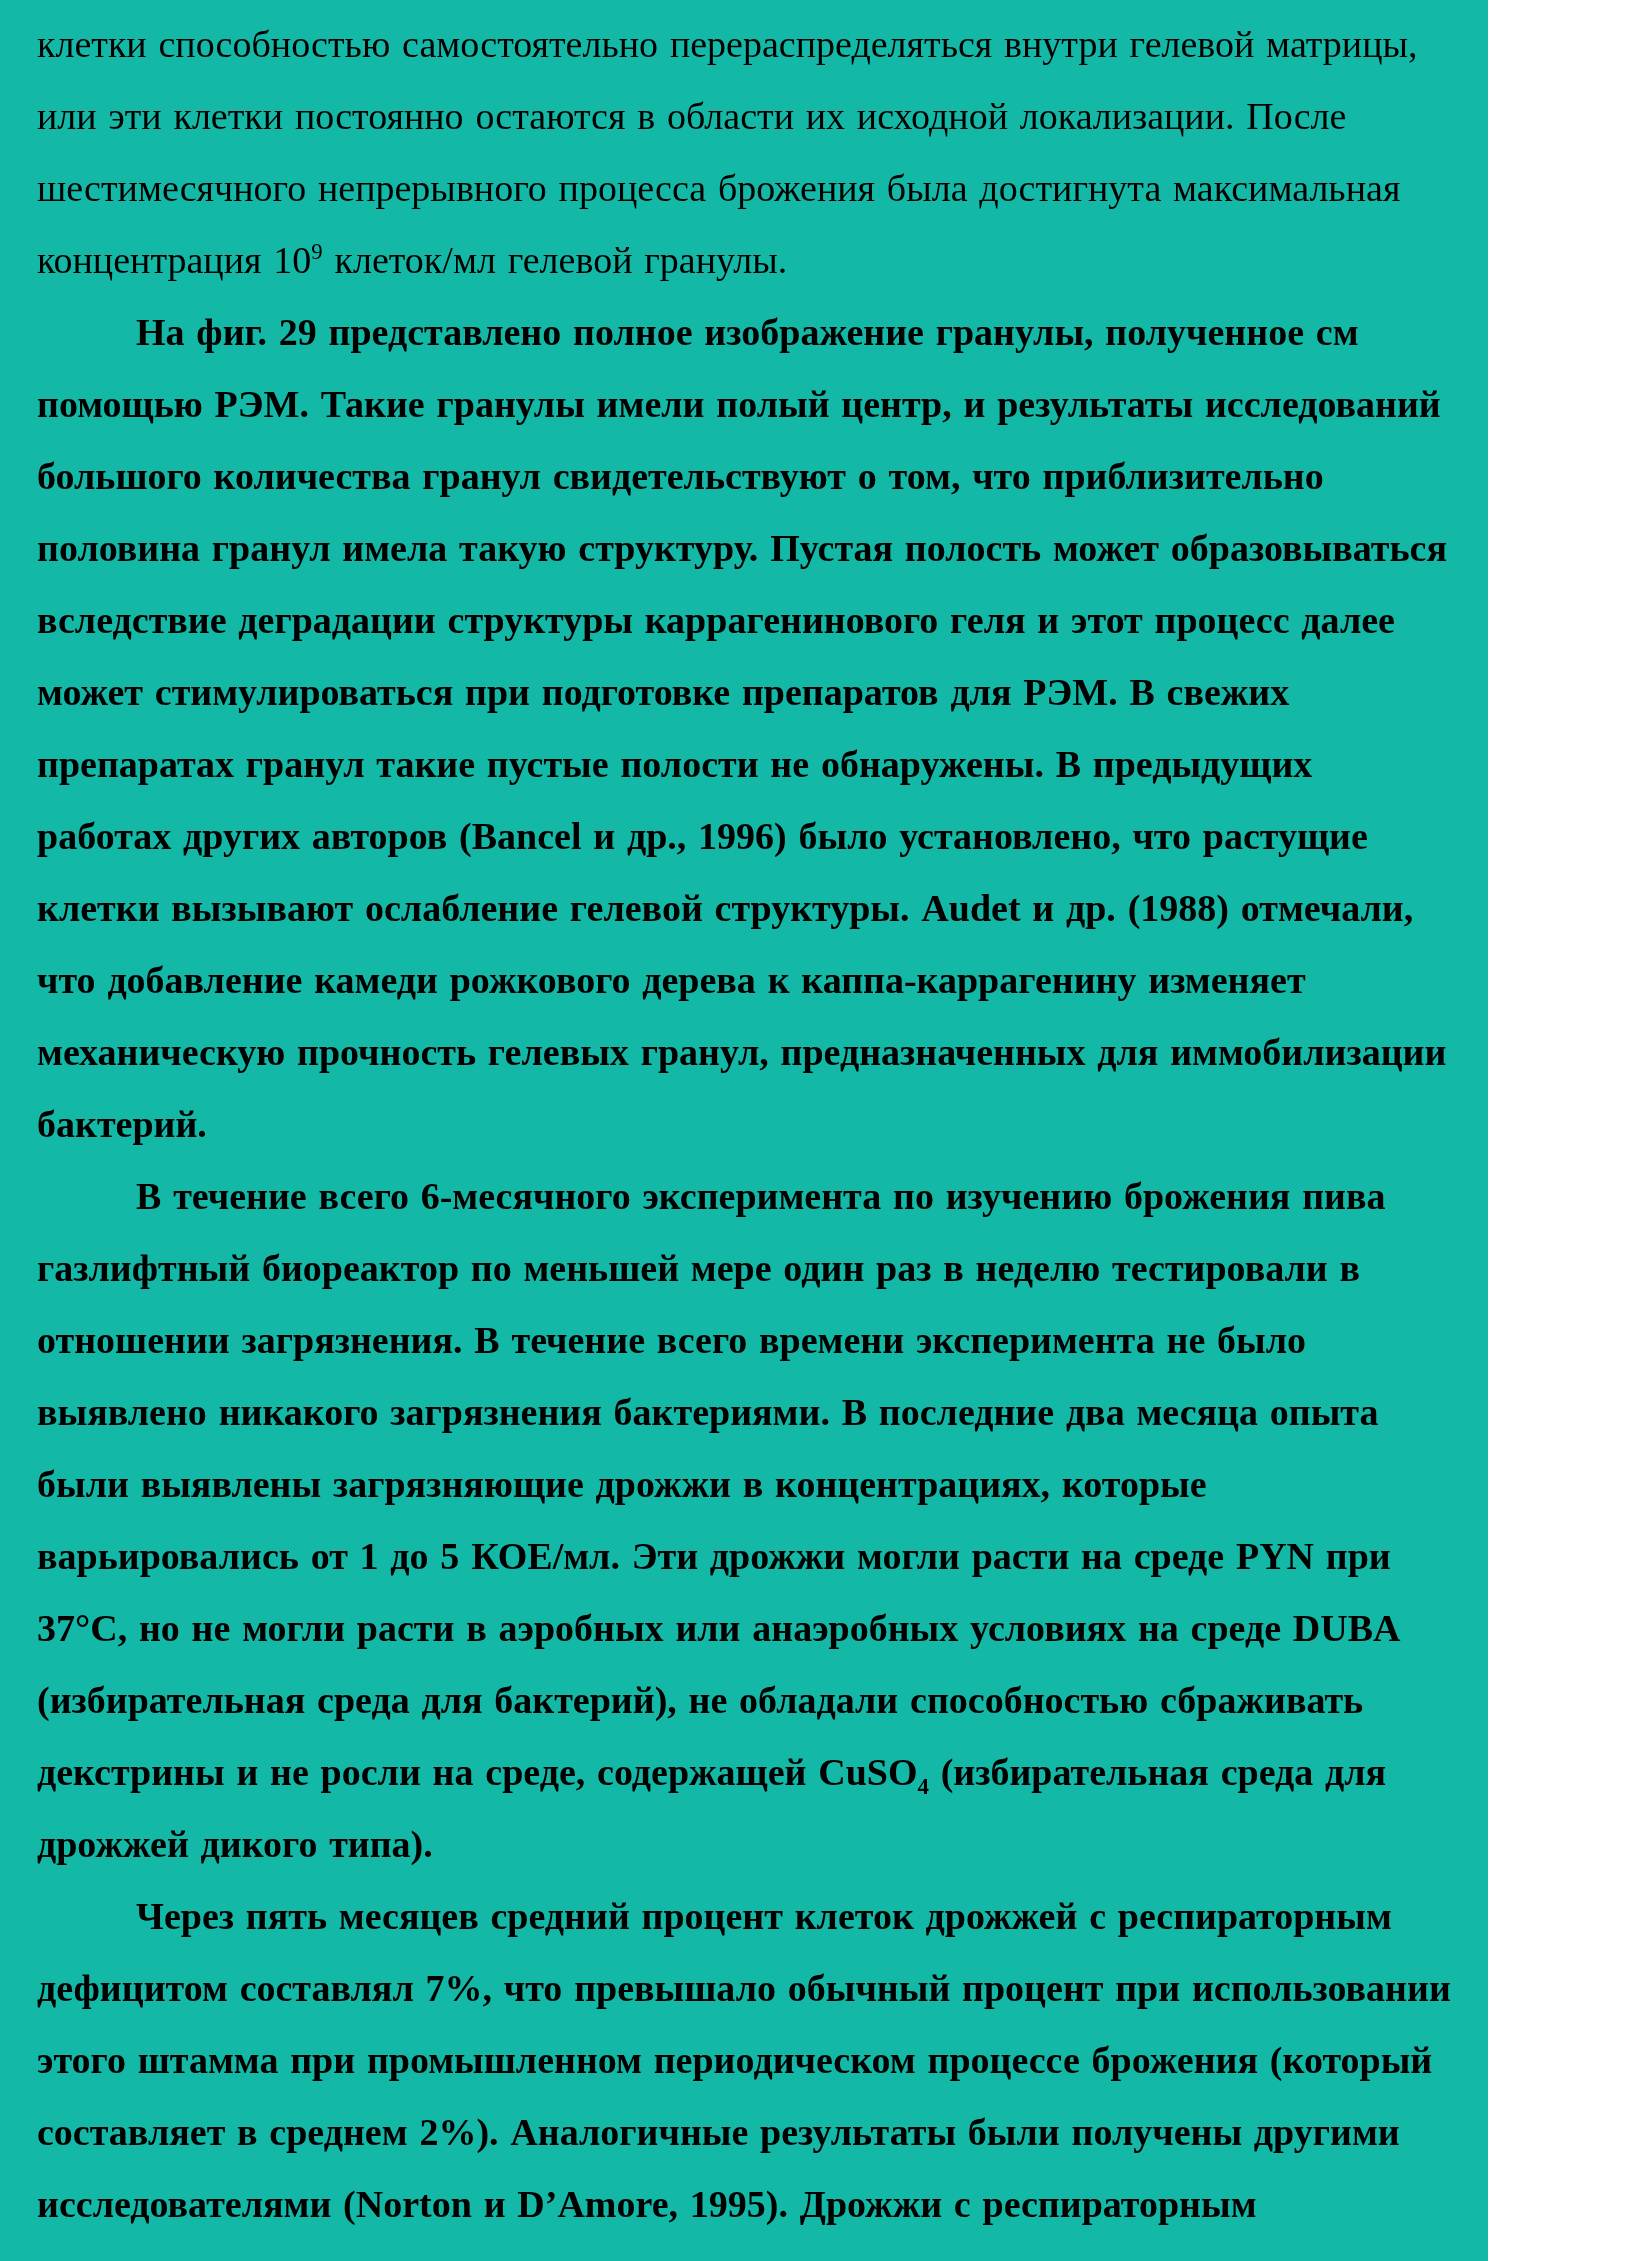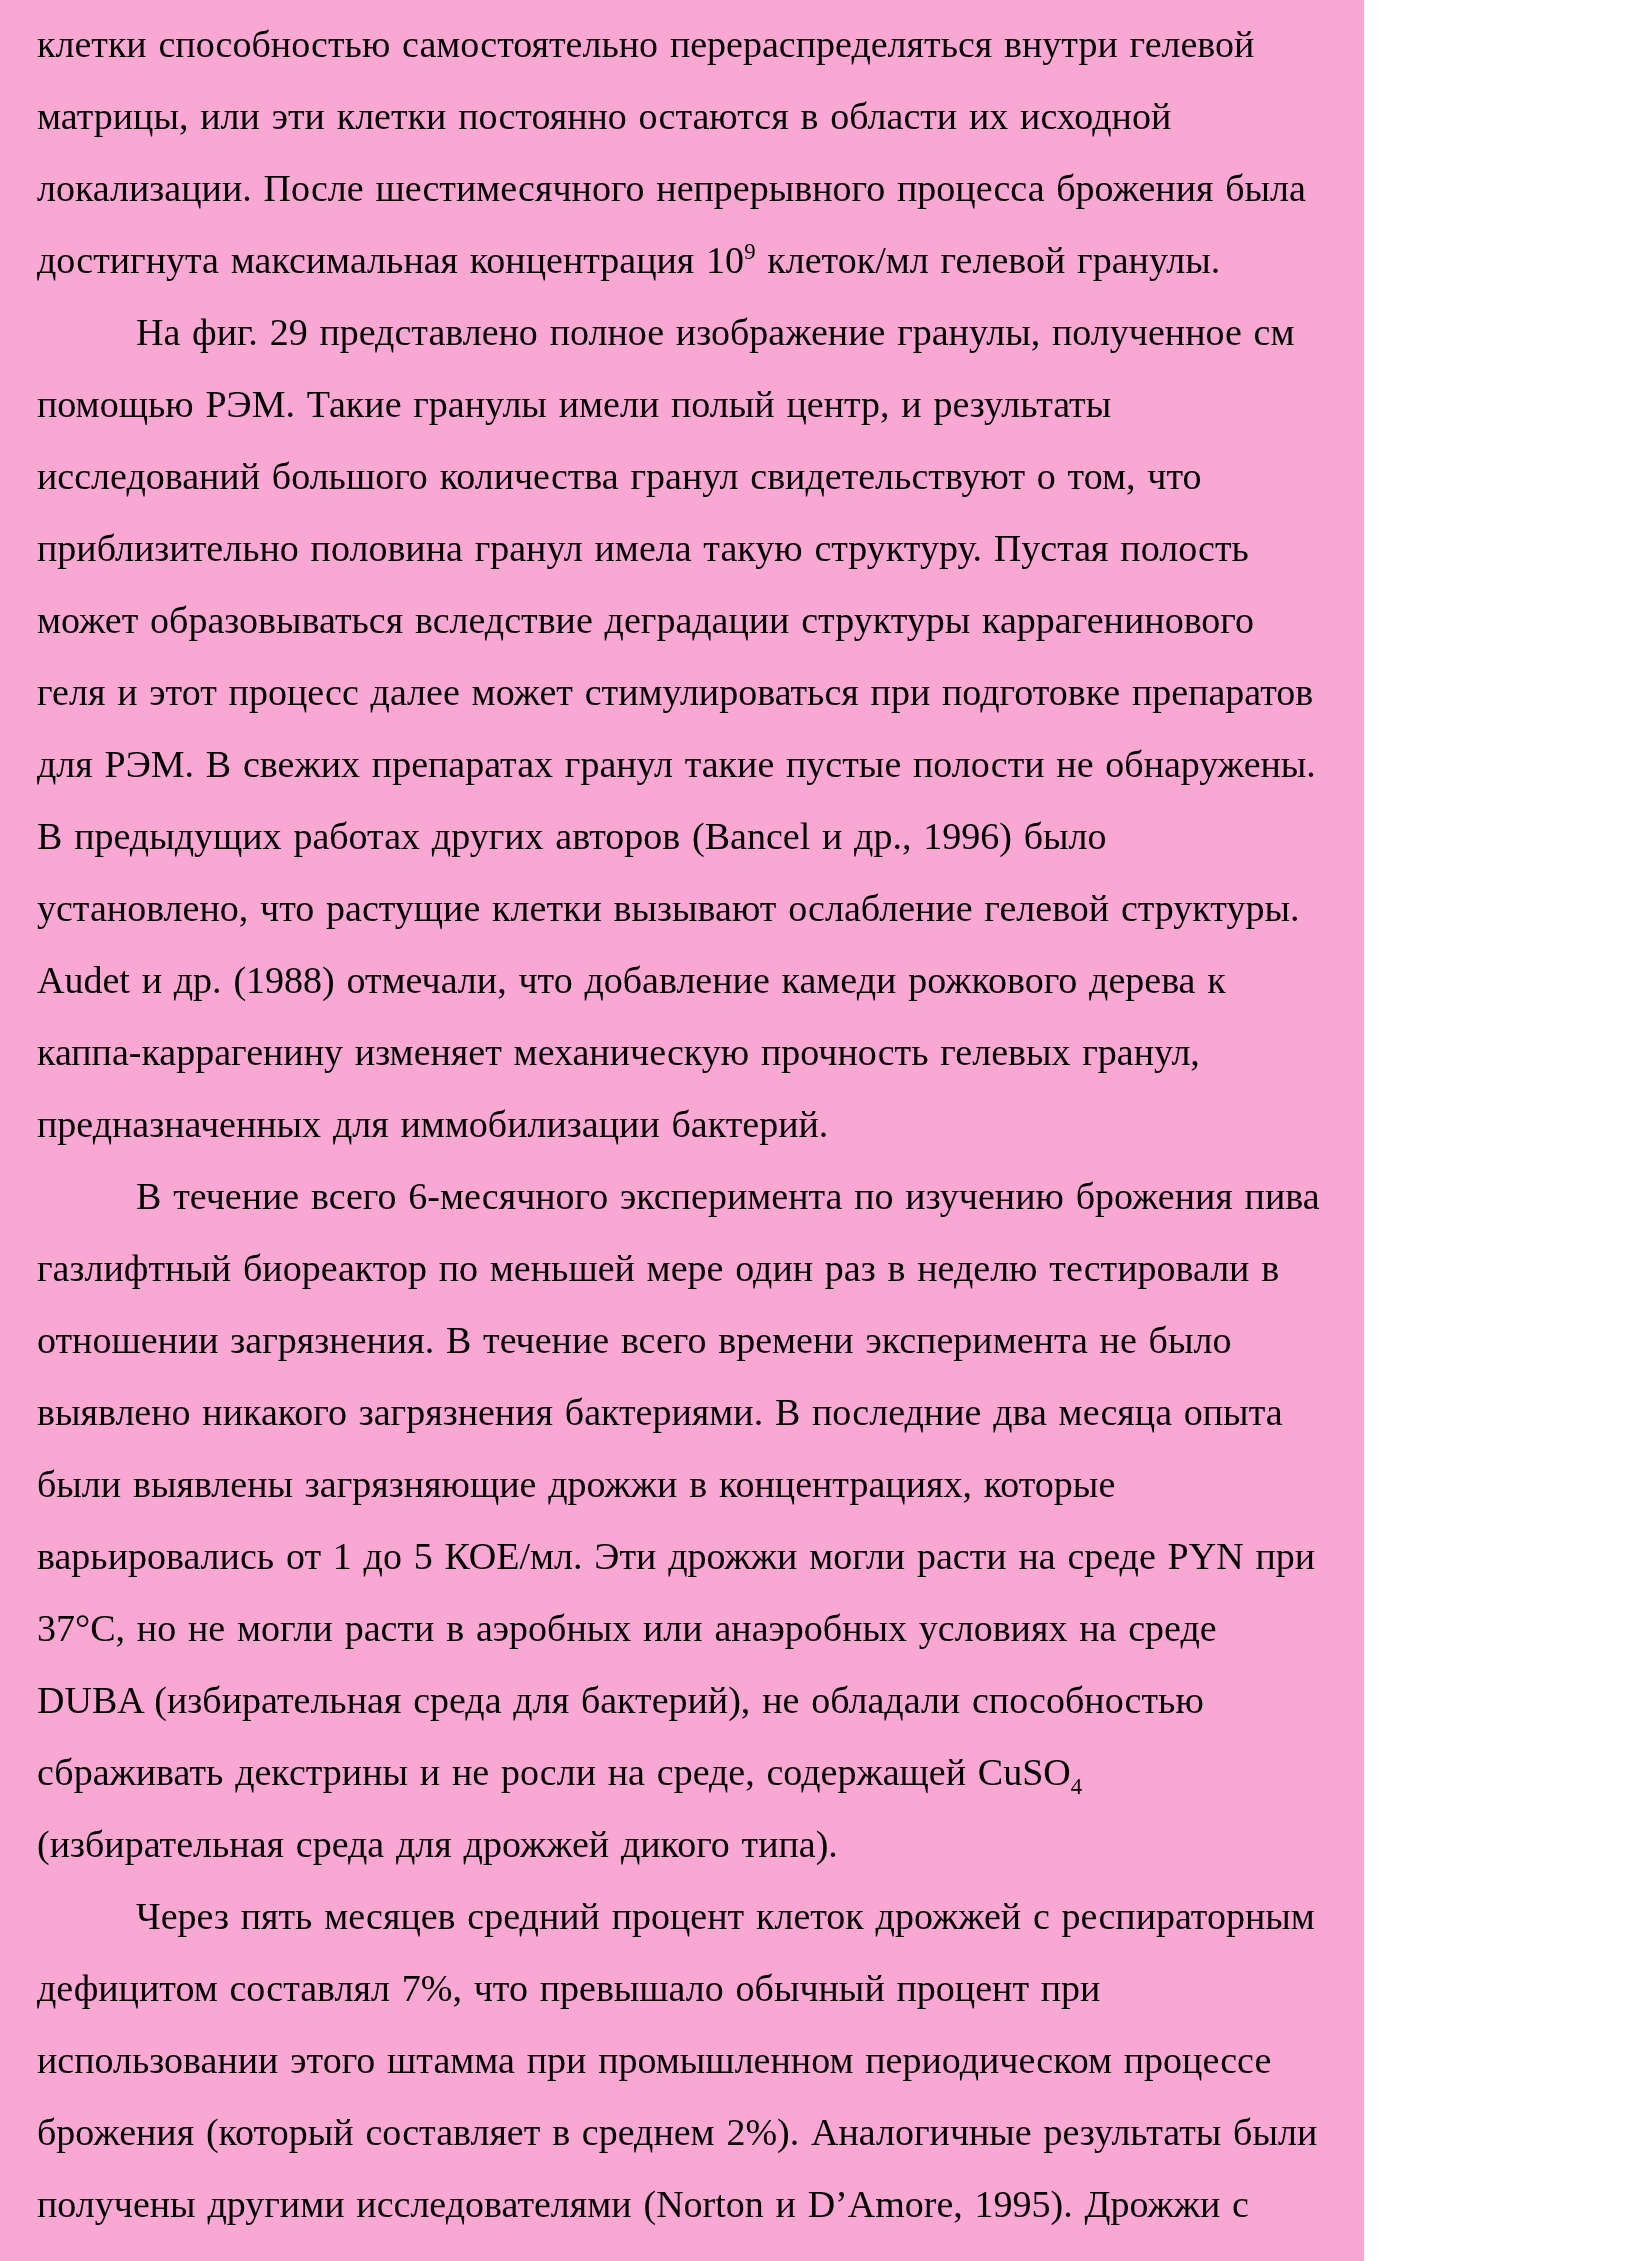"клетки способностью самостоятельно" .page { background: #f9a8d4 -> #14b8a6; width: 1364px -> 1488px }
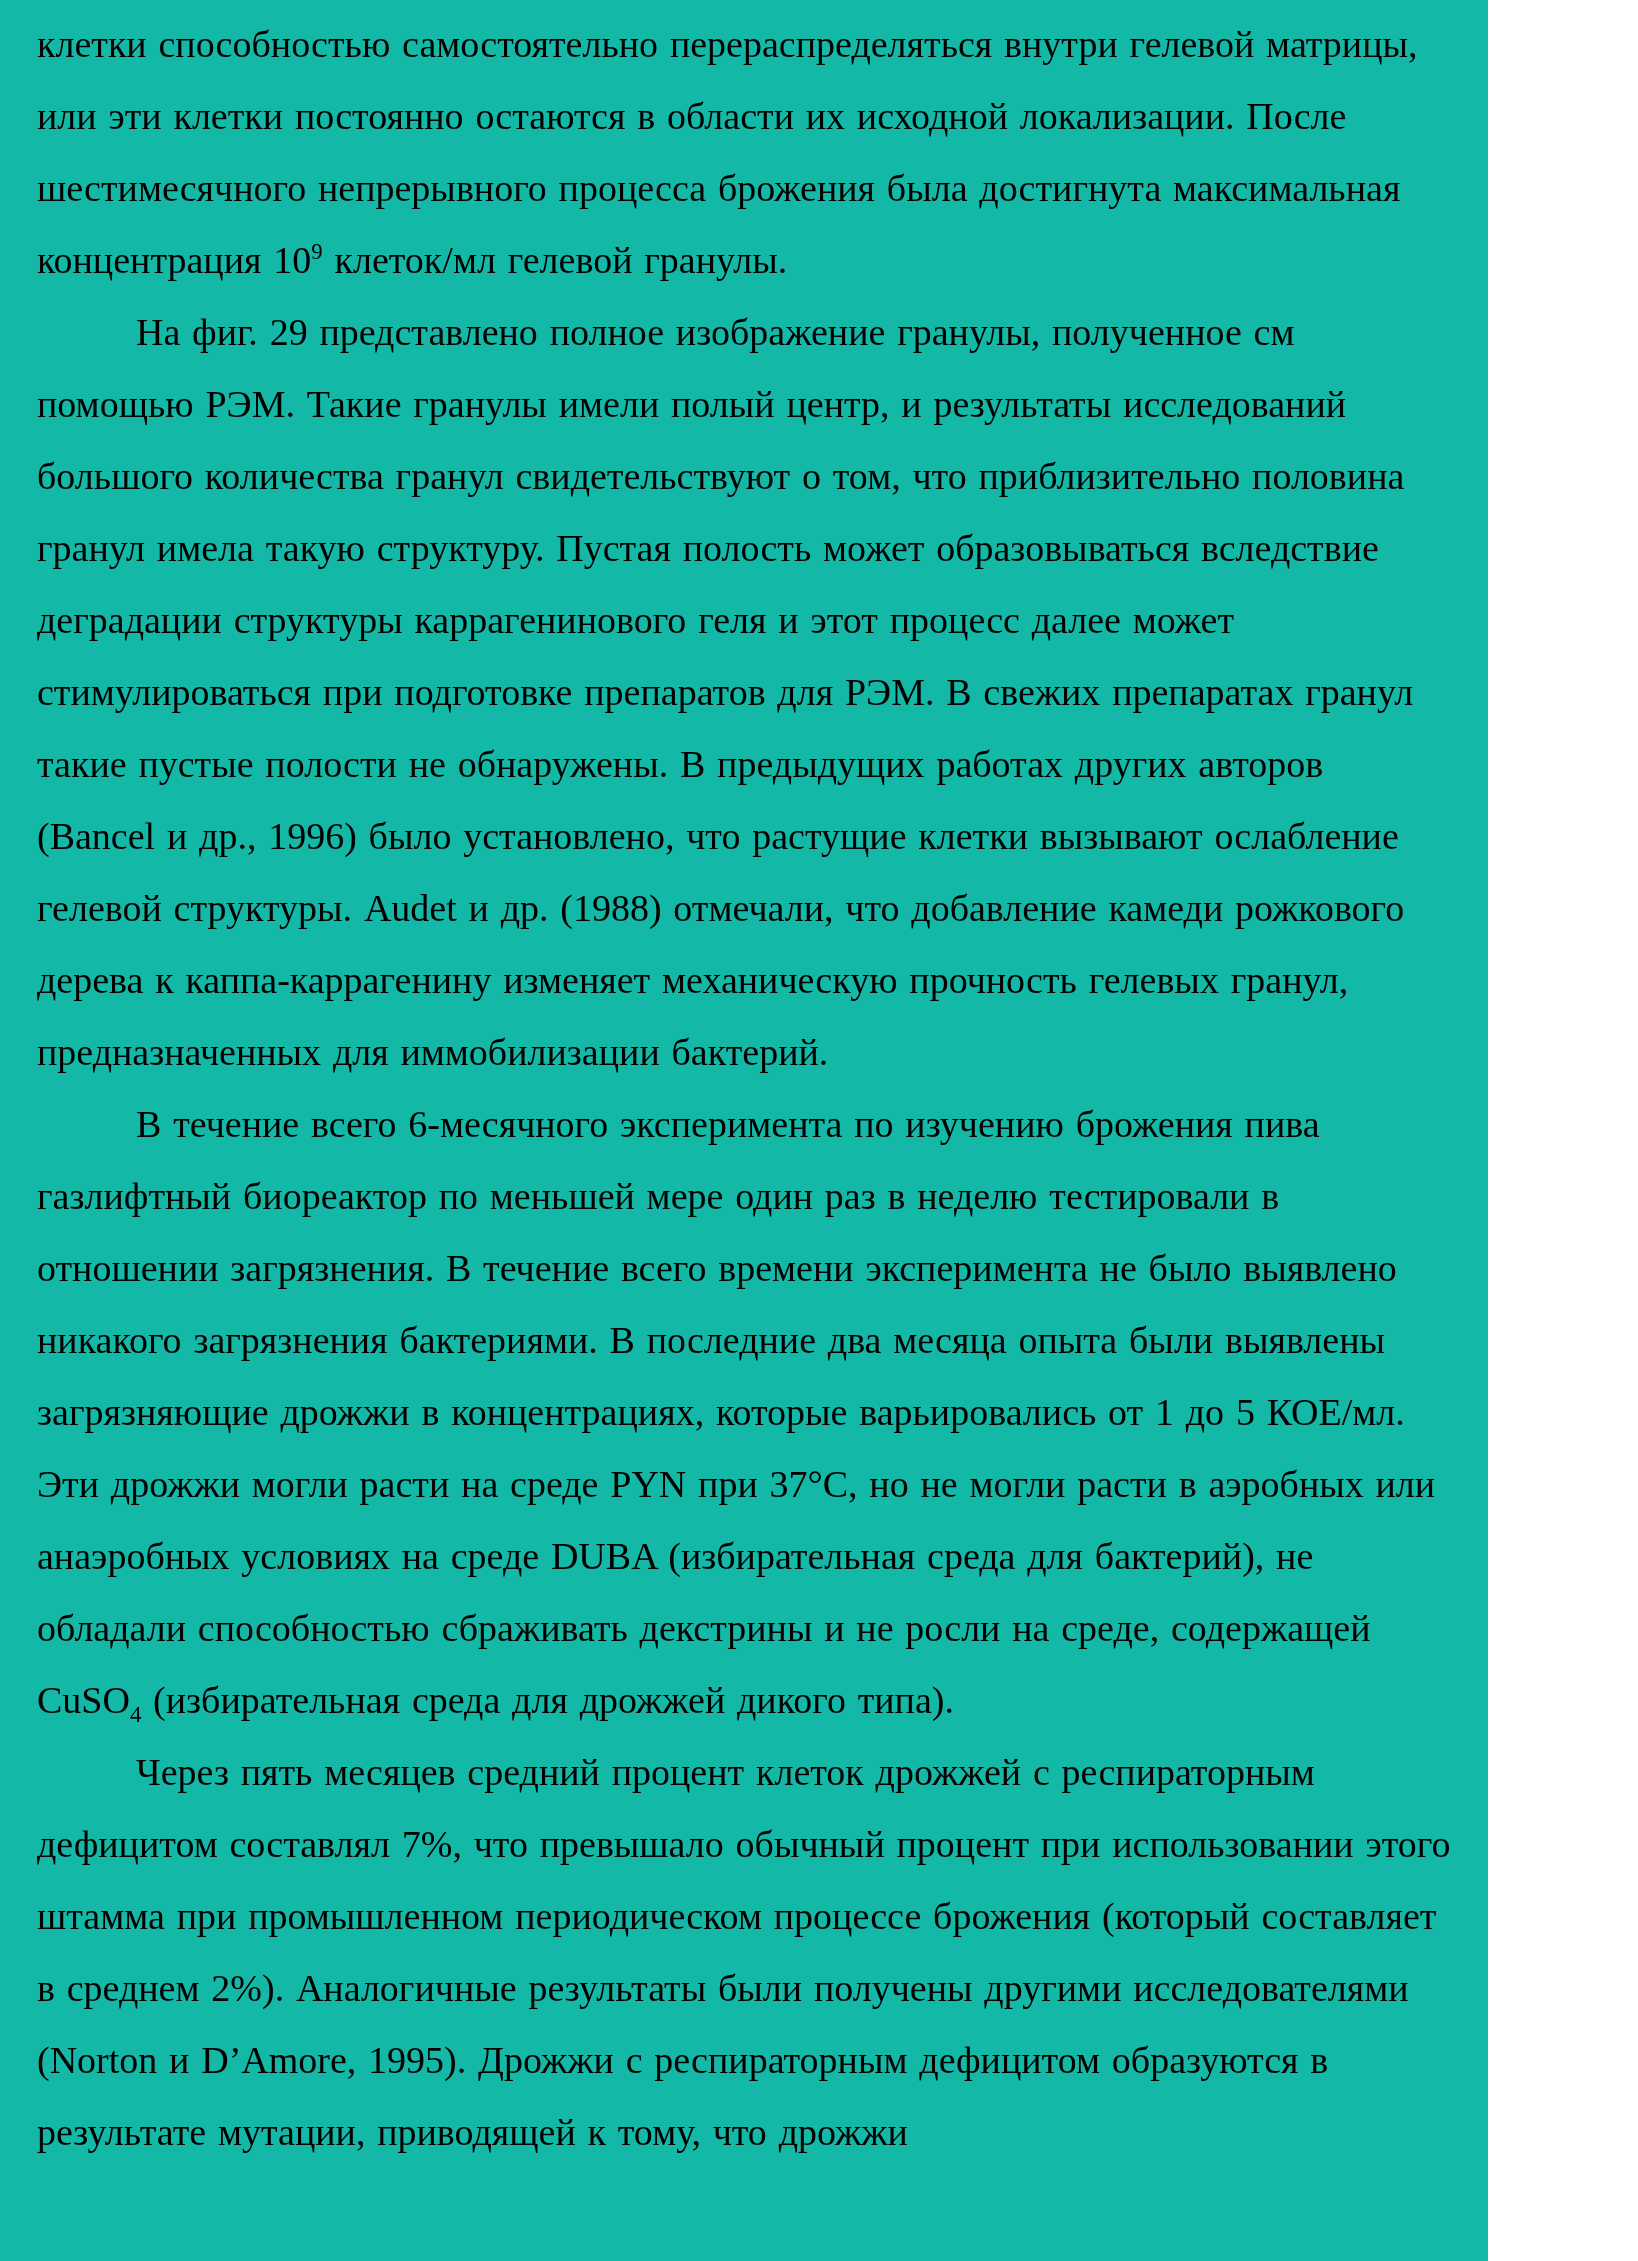"На фиг. 29 представлено полное" p.para.indent { font-weight: none -> bold }
